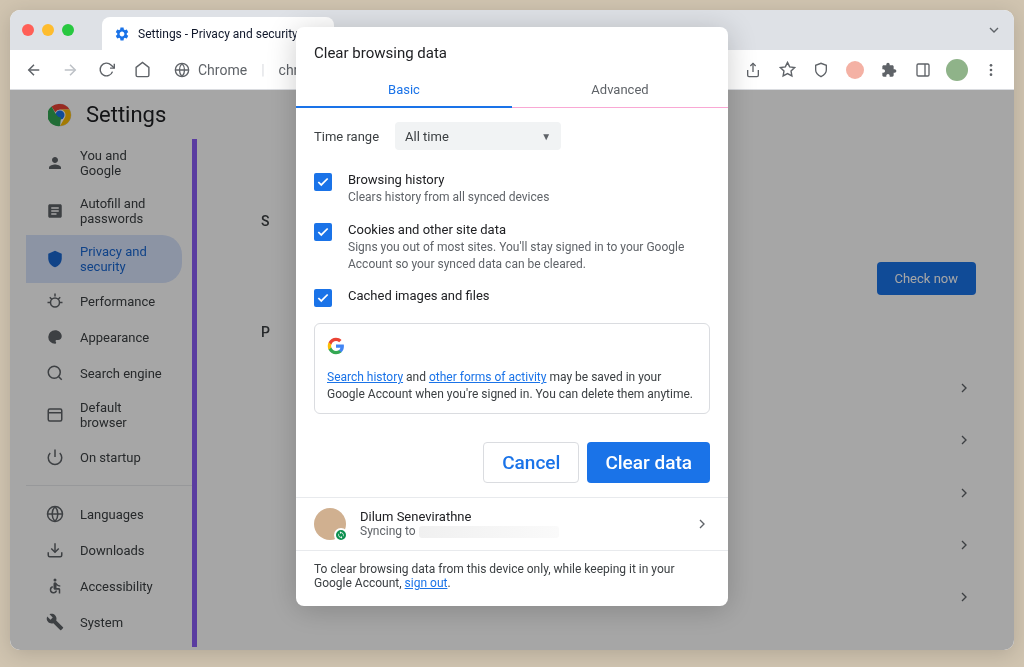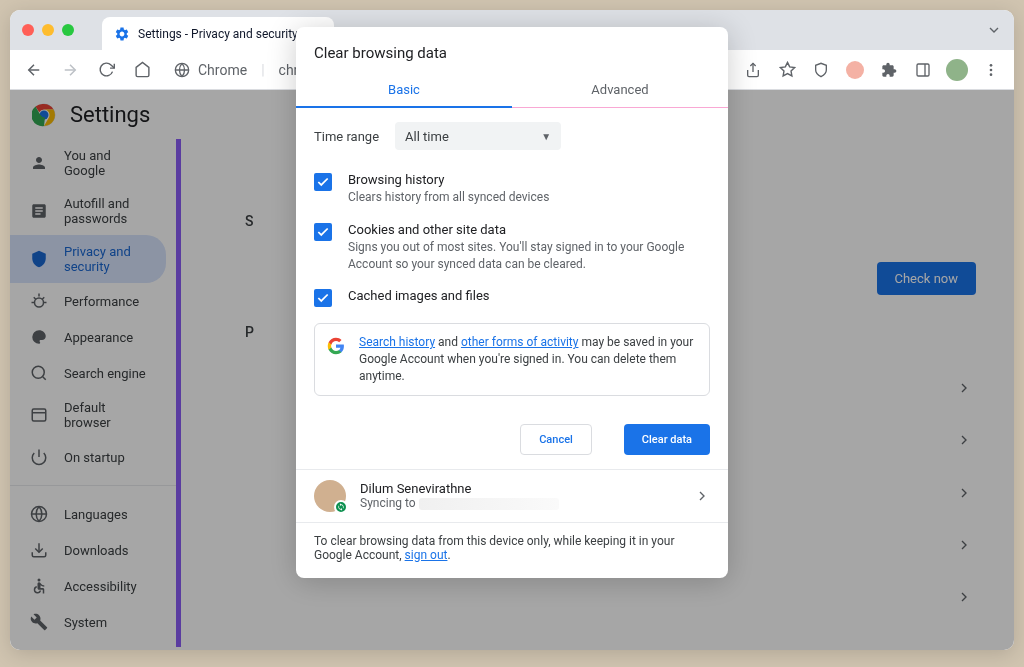"Settings" .content-area { padding-left: none -> 16px }
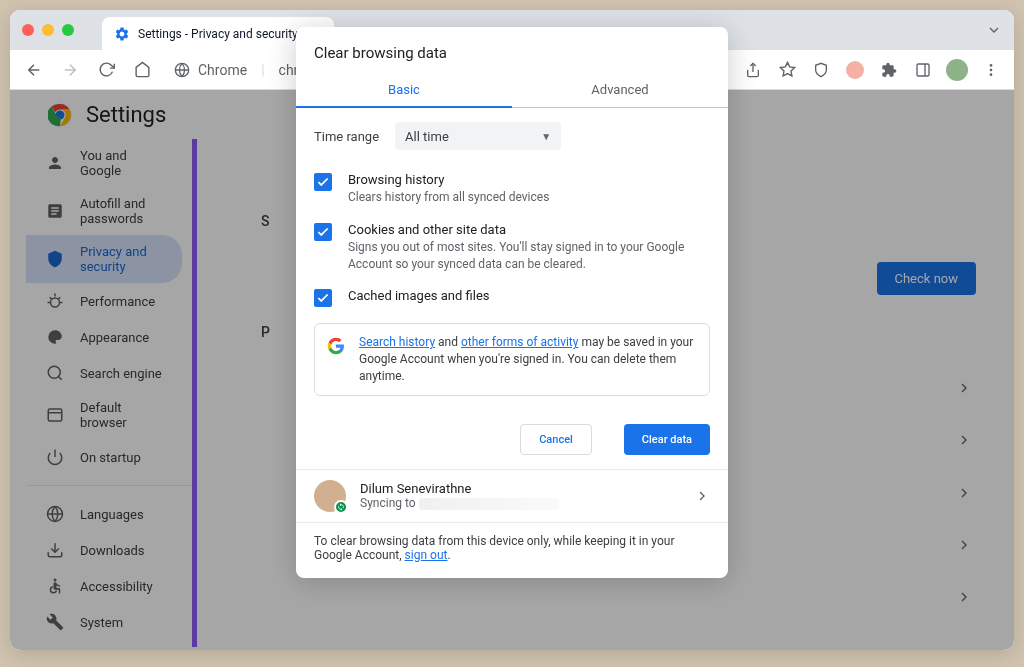"Search history and other forms" .info-box { flex-direction: none -> column }
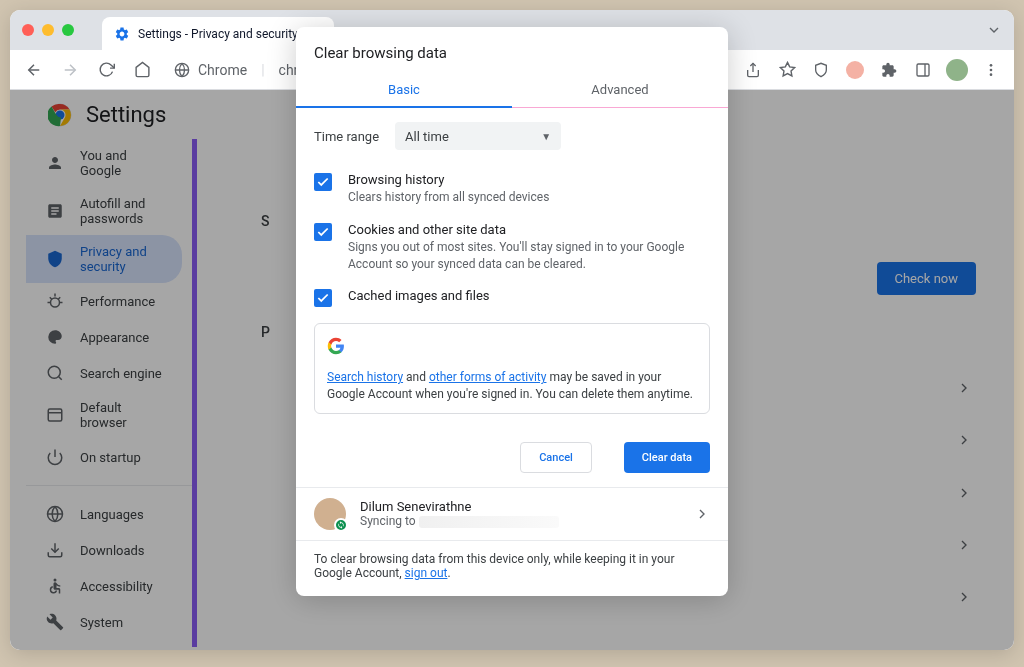"Cancel" .btn { font-size: 11px -> 19px; margin-left: 24px -> none }
